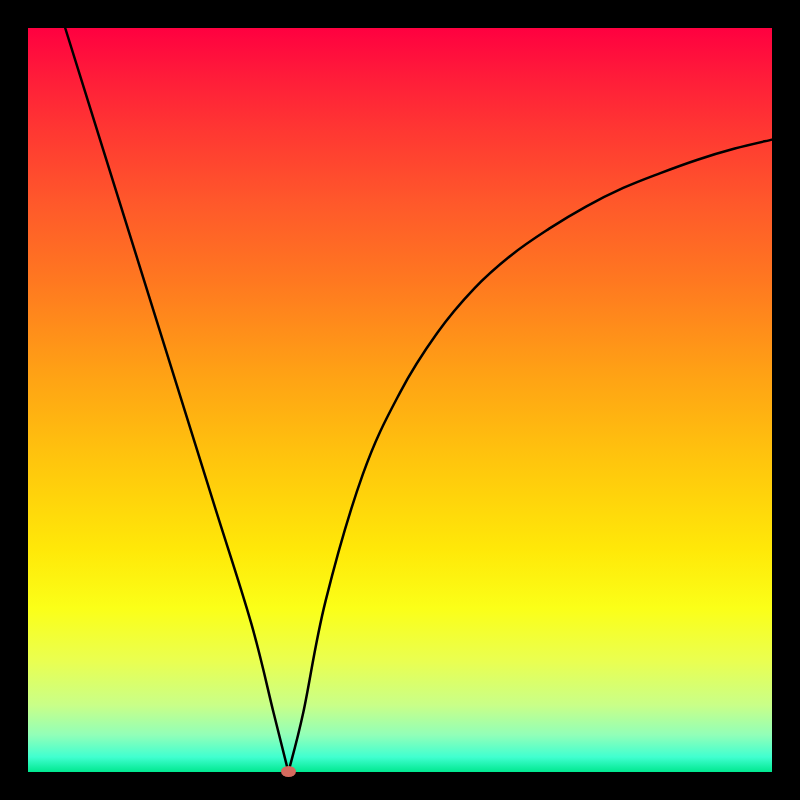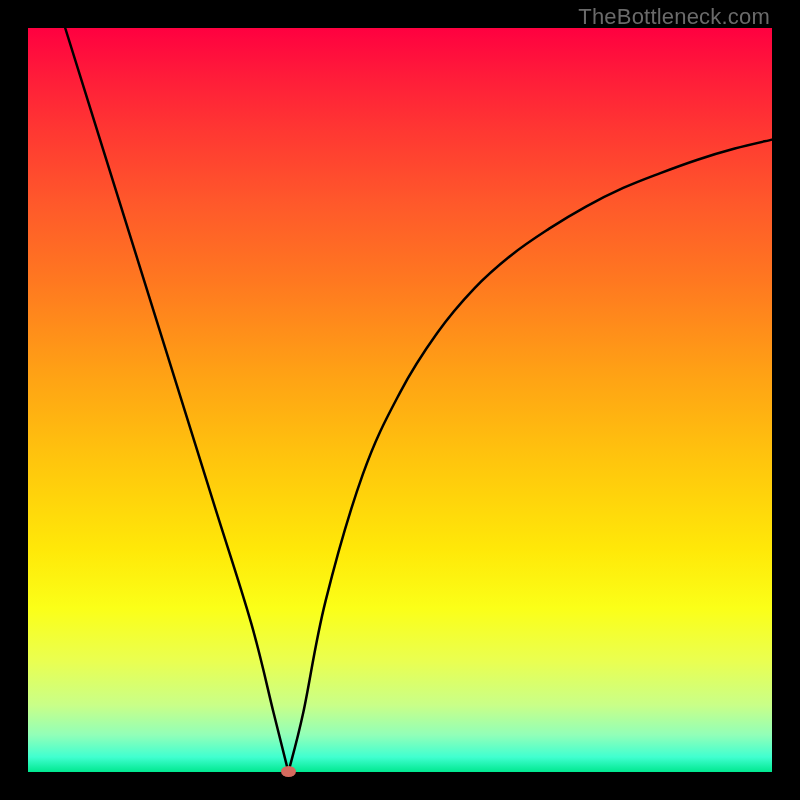"TheBottleneck.com" div.watermark { html: <div>TheBottleneck.com</div> -> none }
